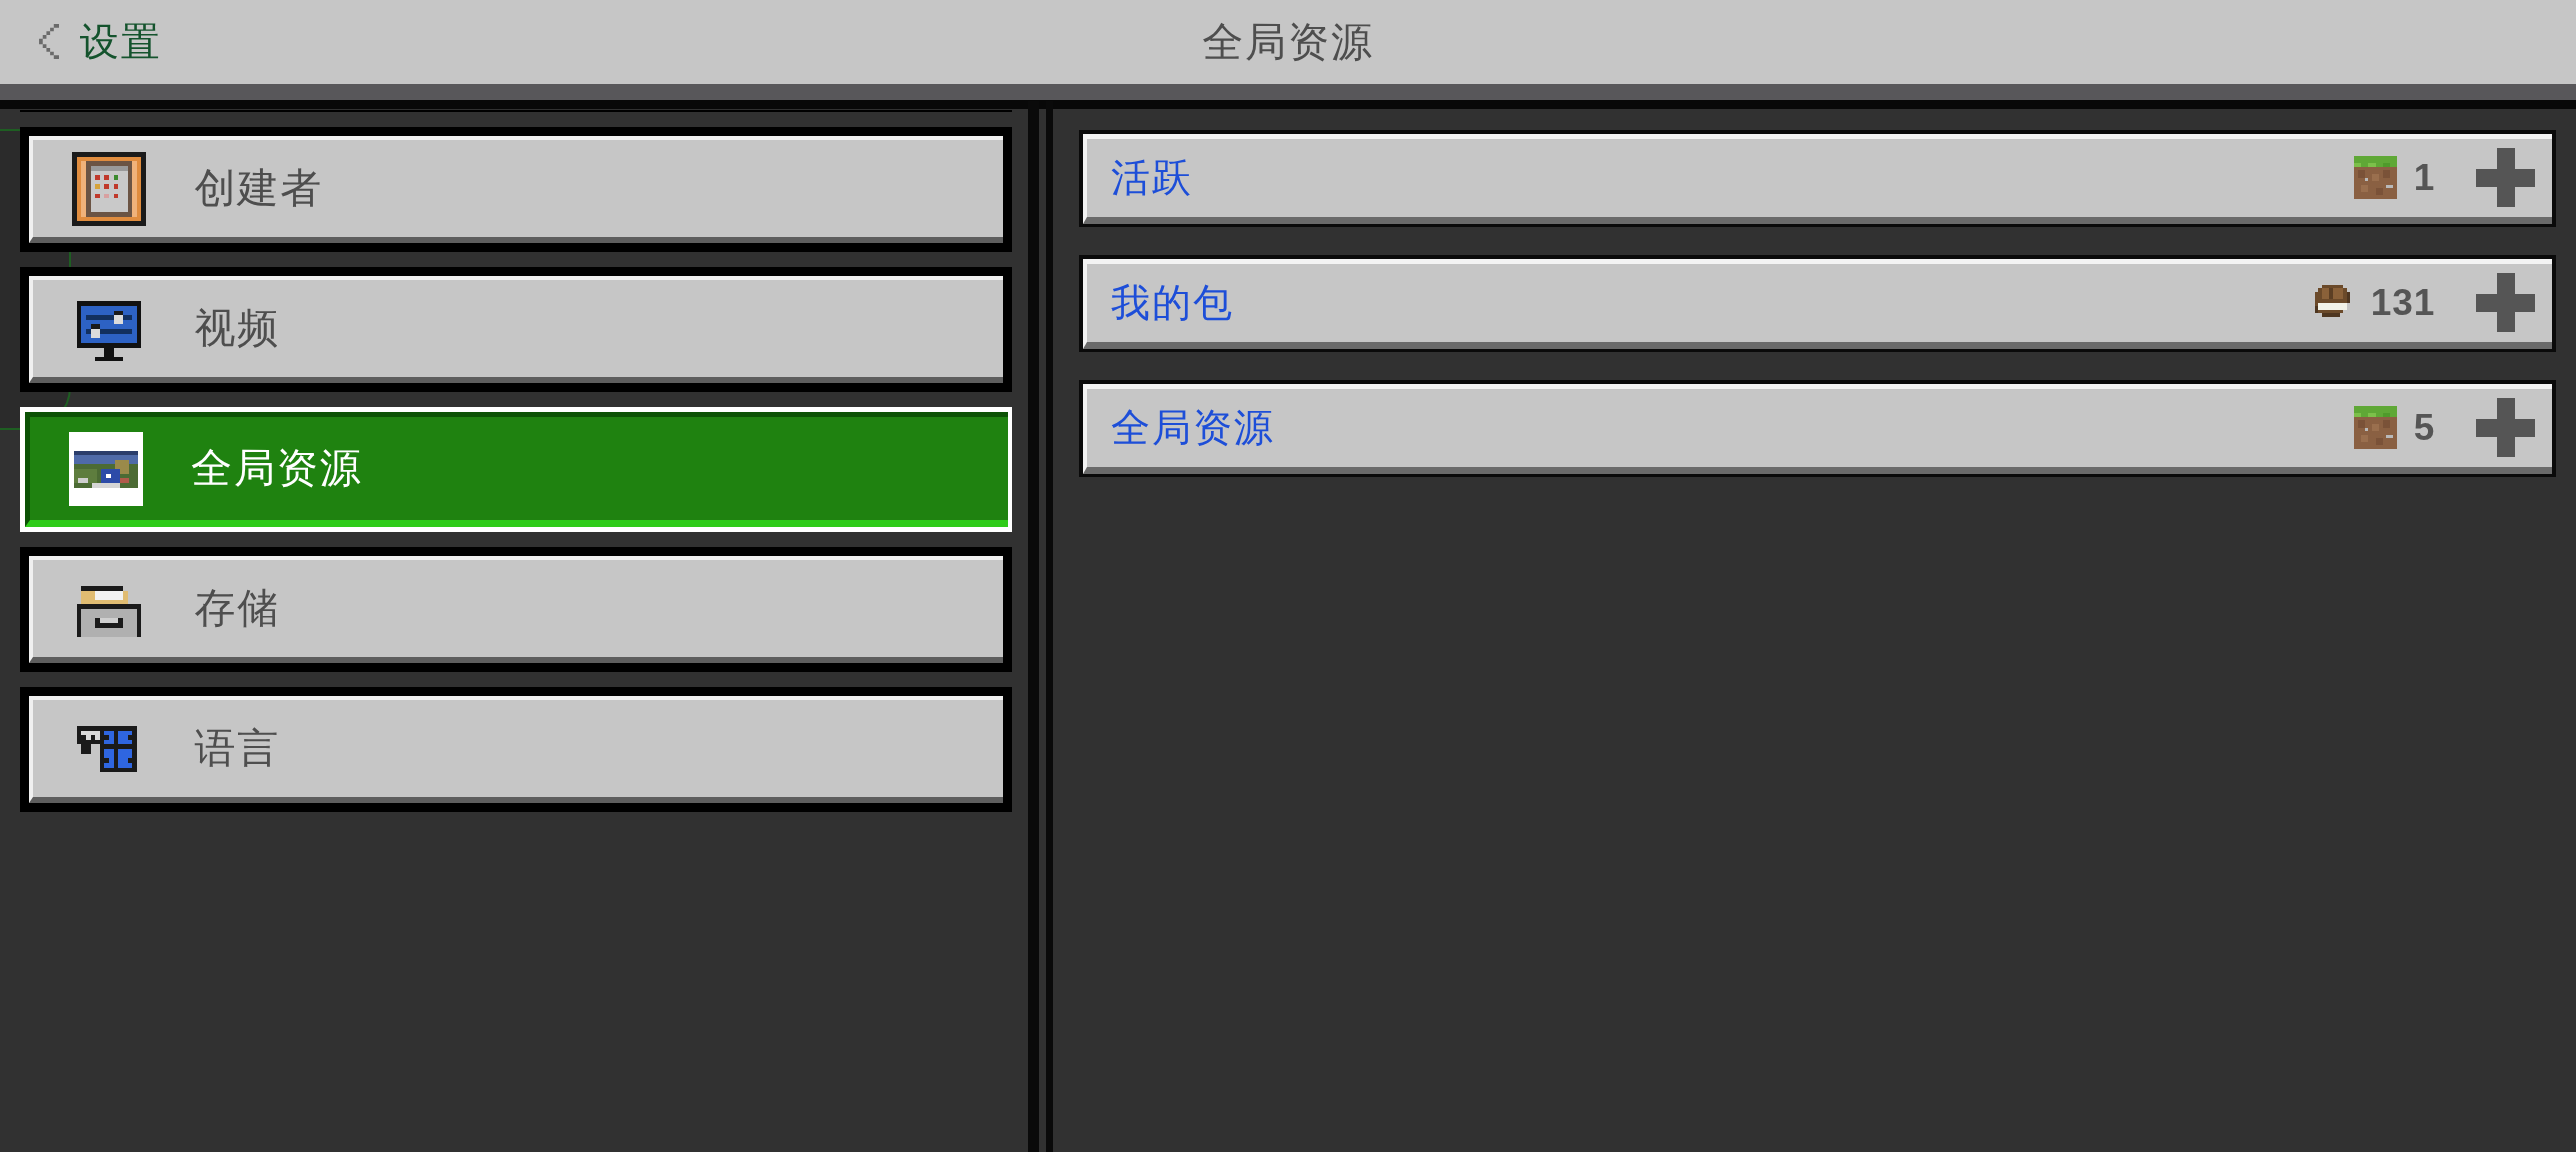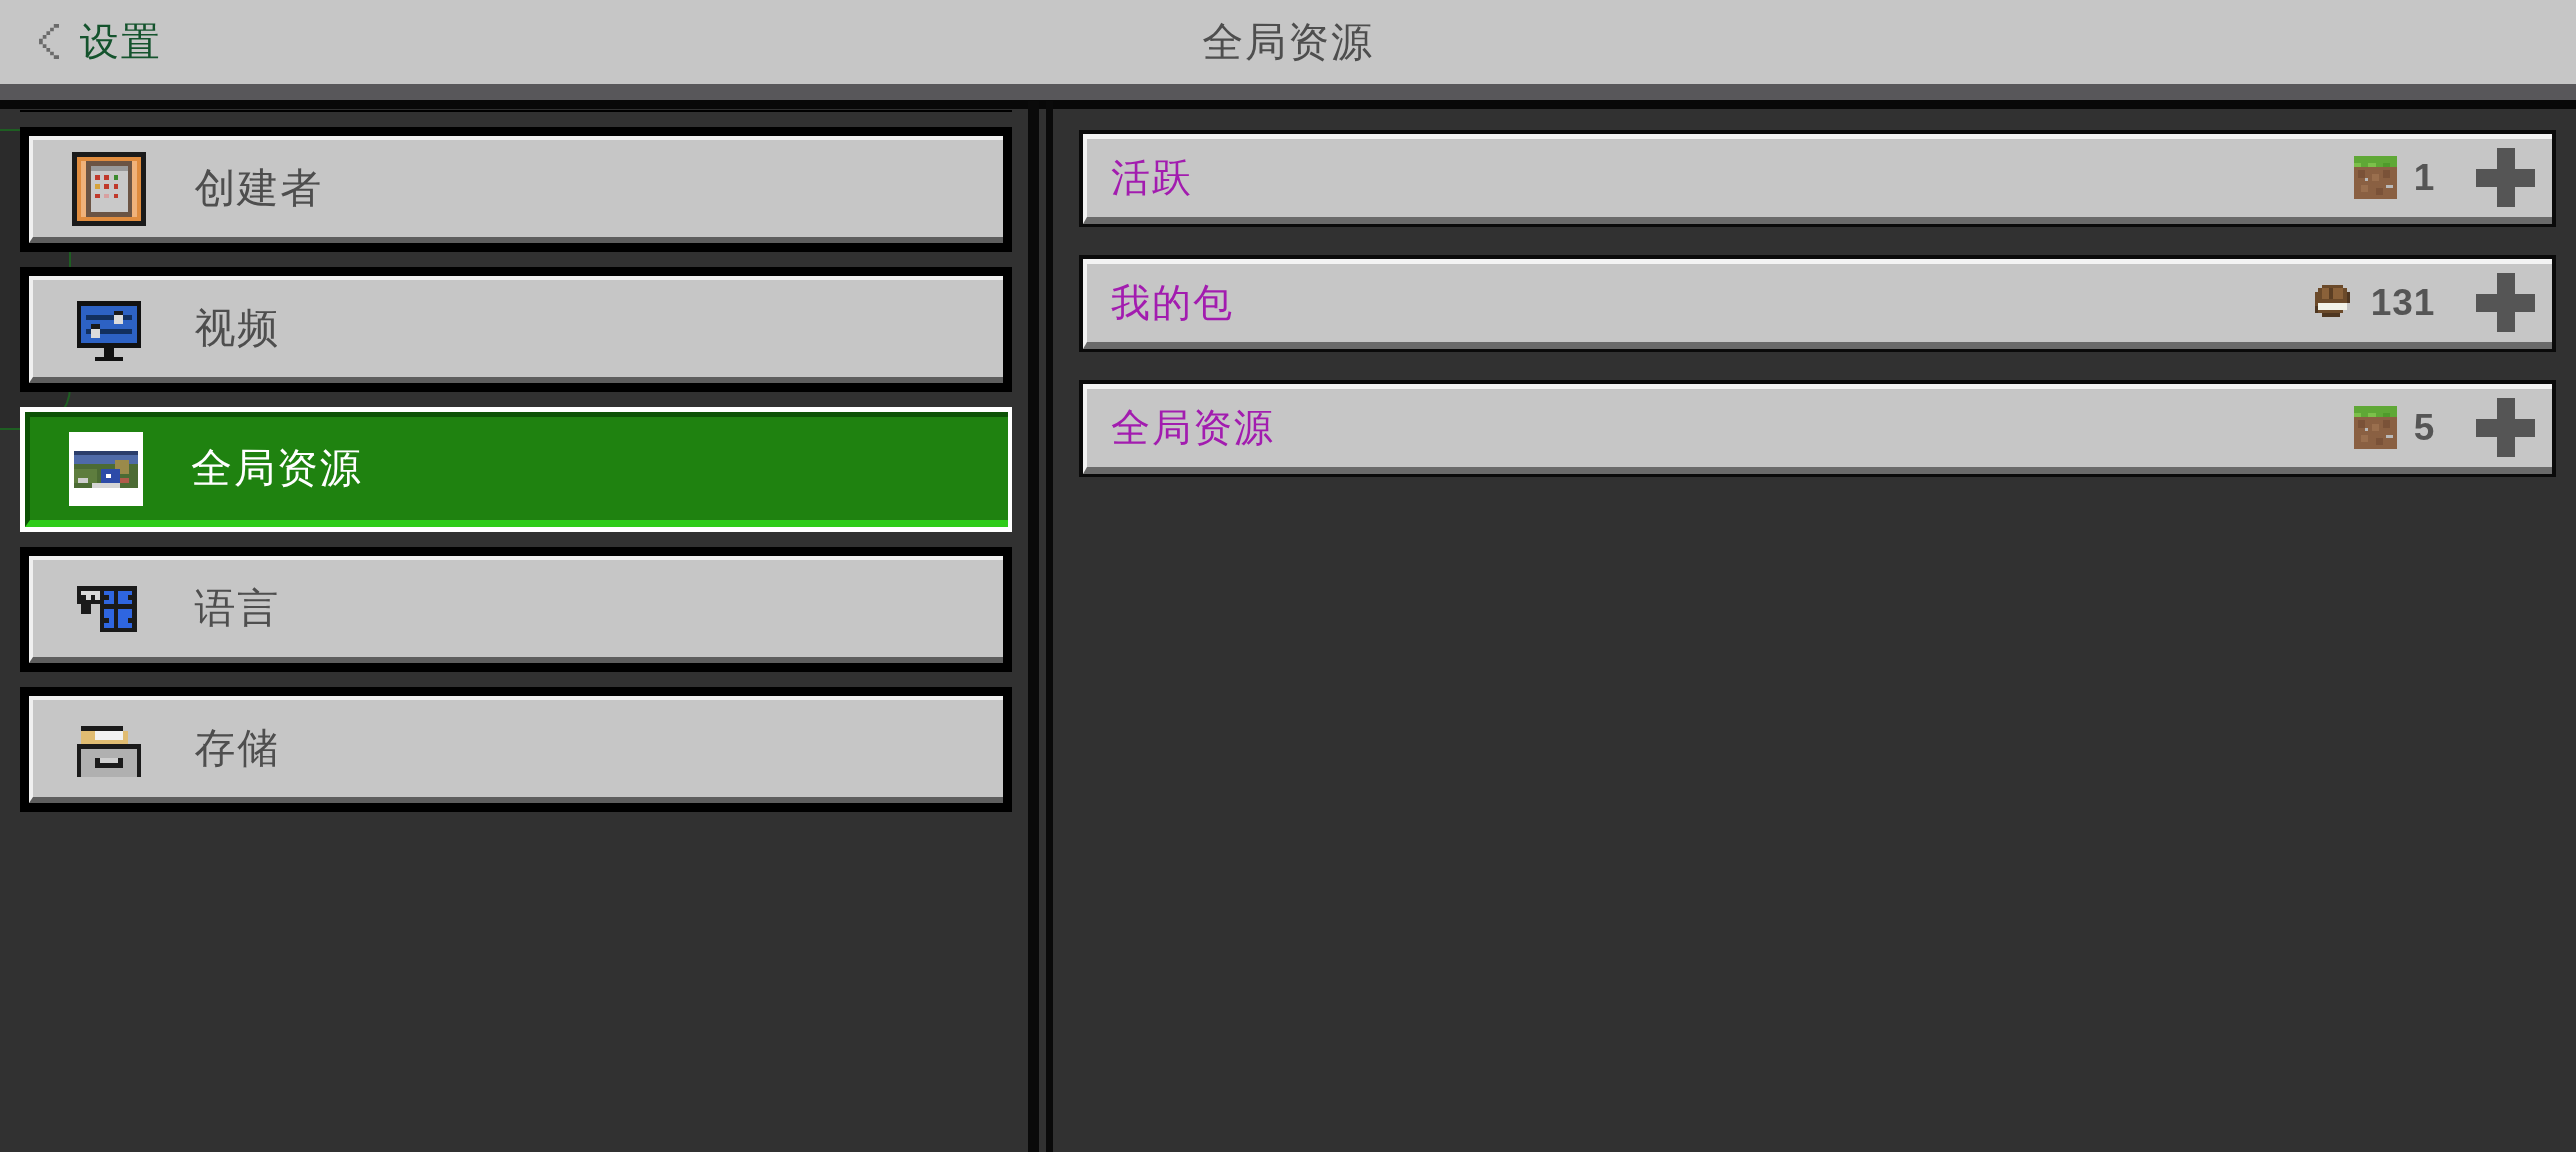"活跃" .pack-label { color: #a21caf -> #1d4ed8 }
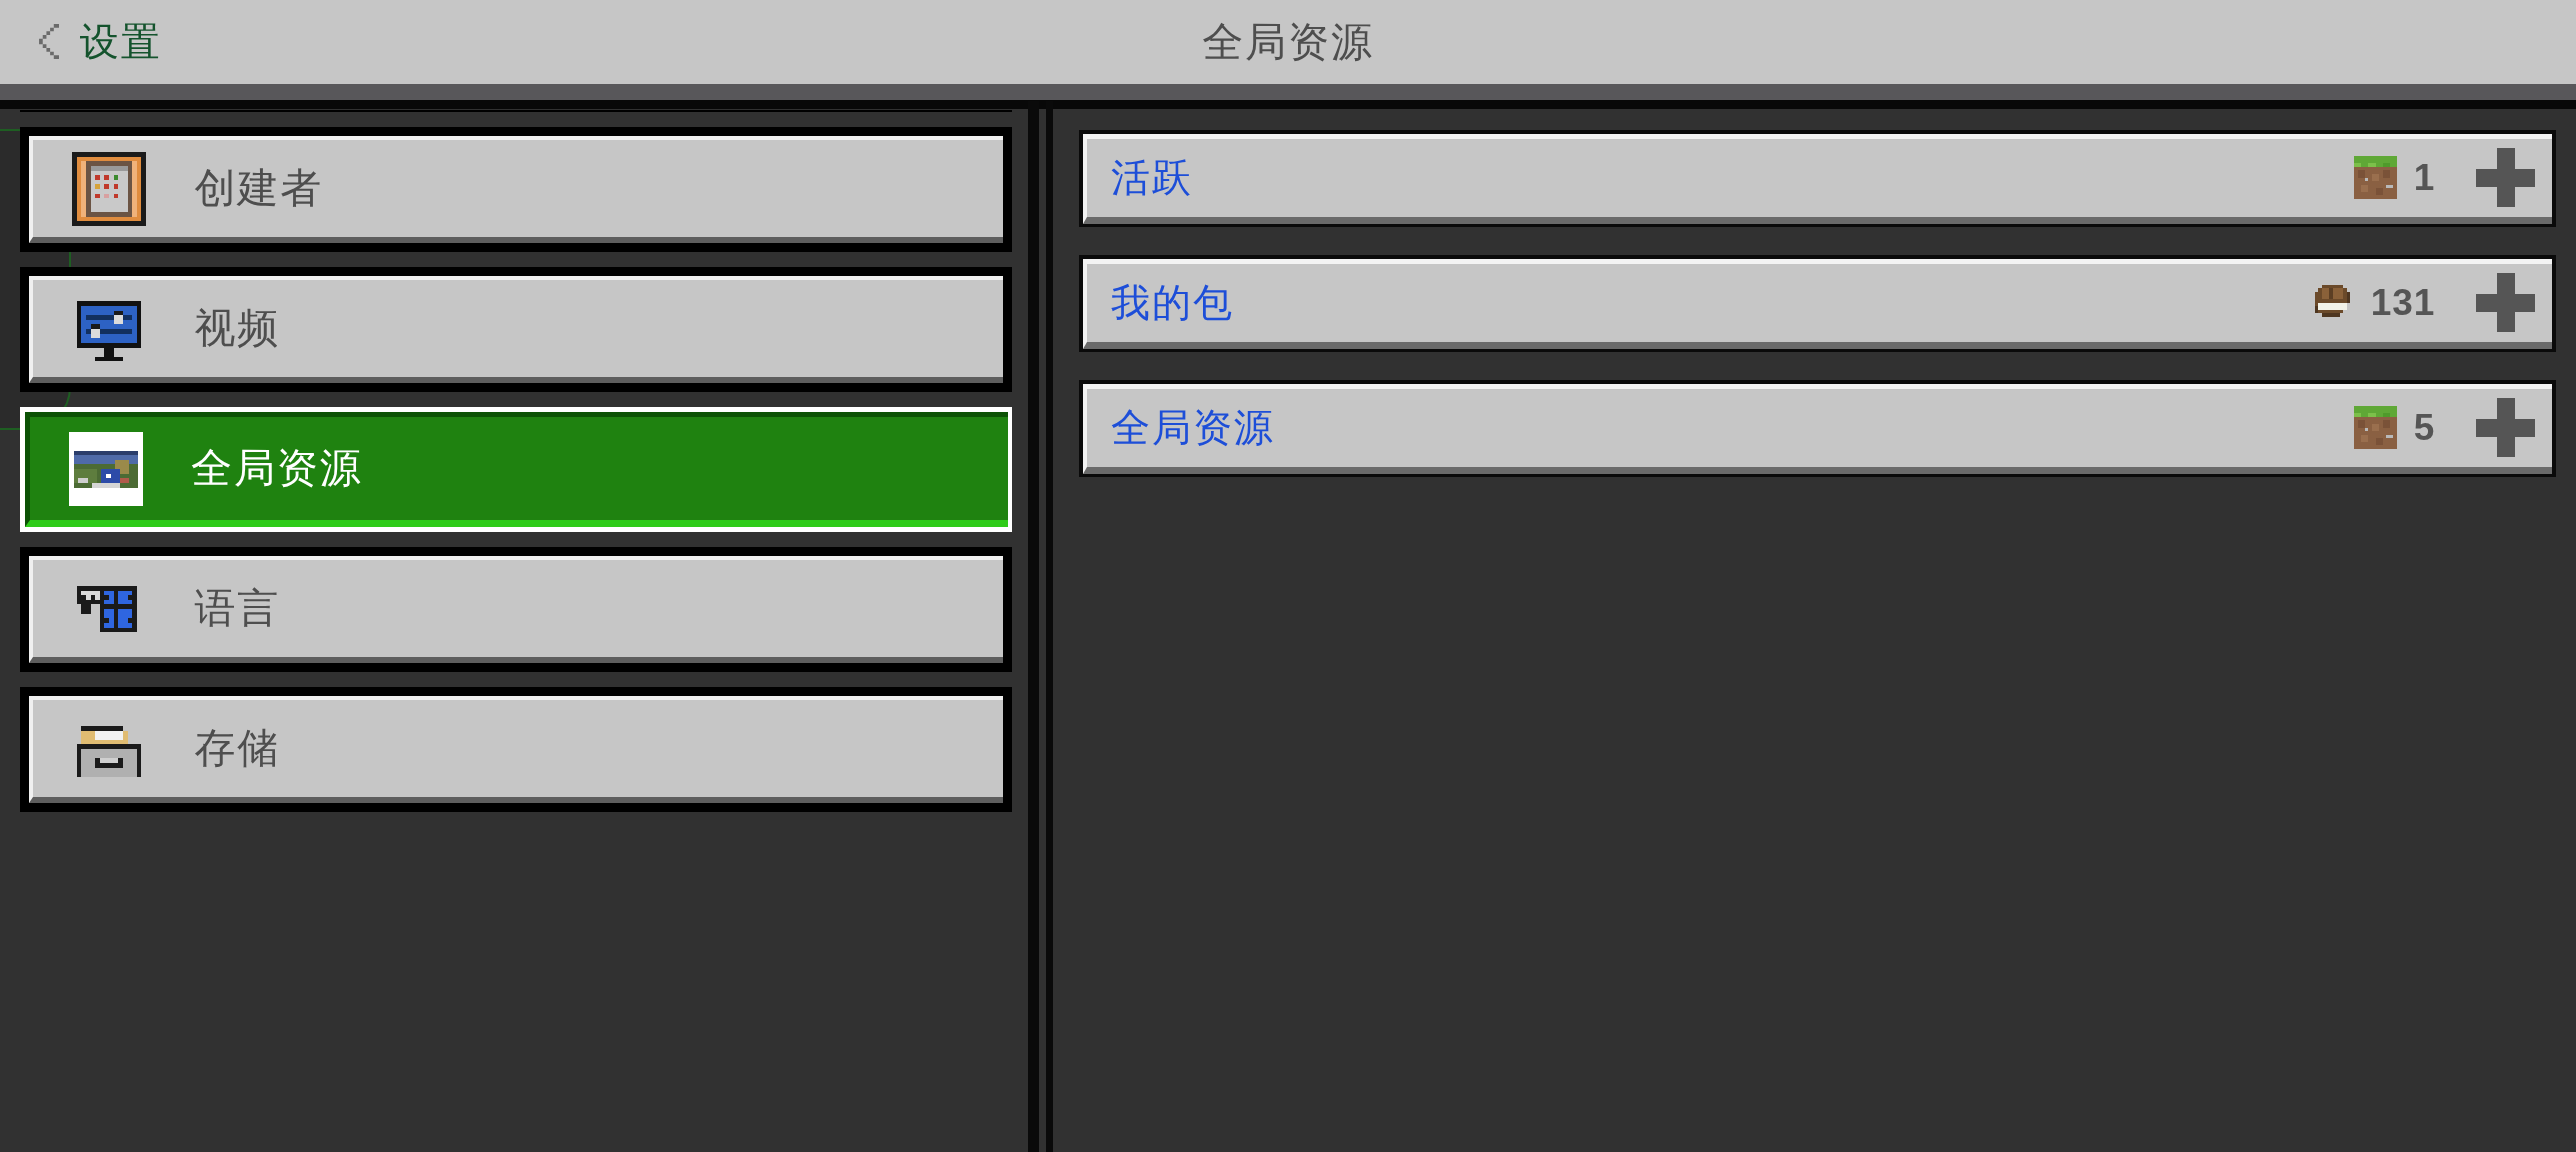"语言" div.nav-item { order: before "存储" -> after "存储" }
